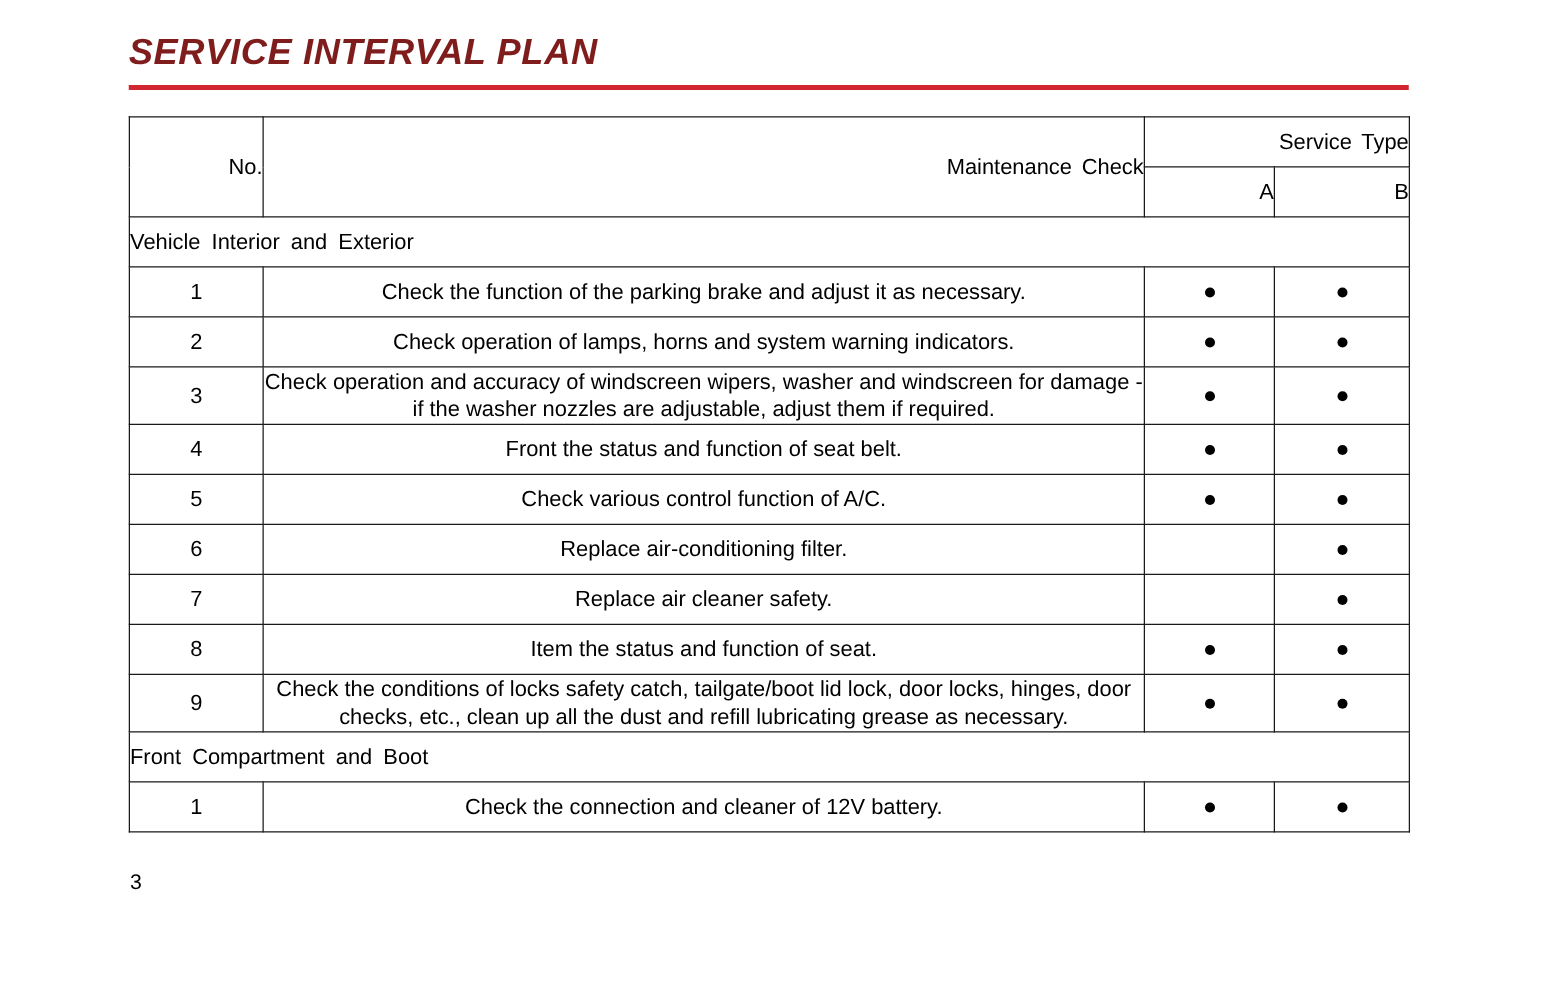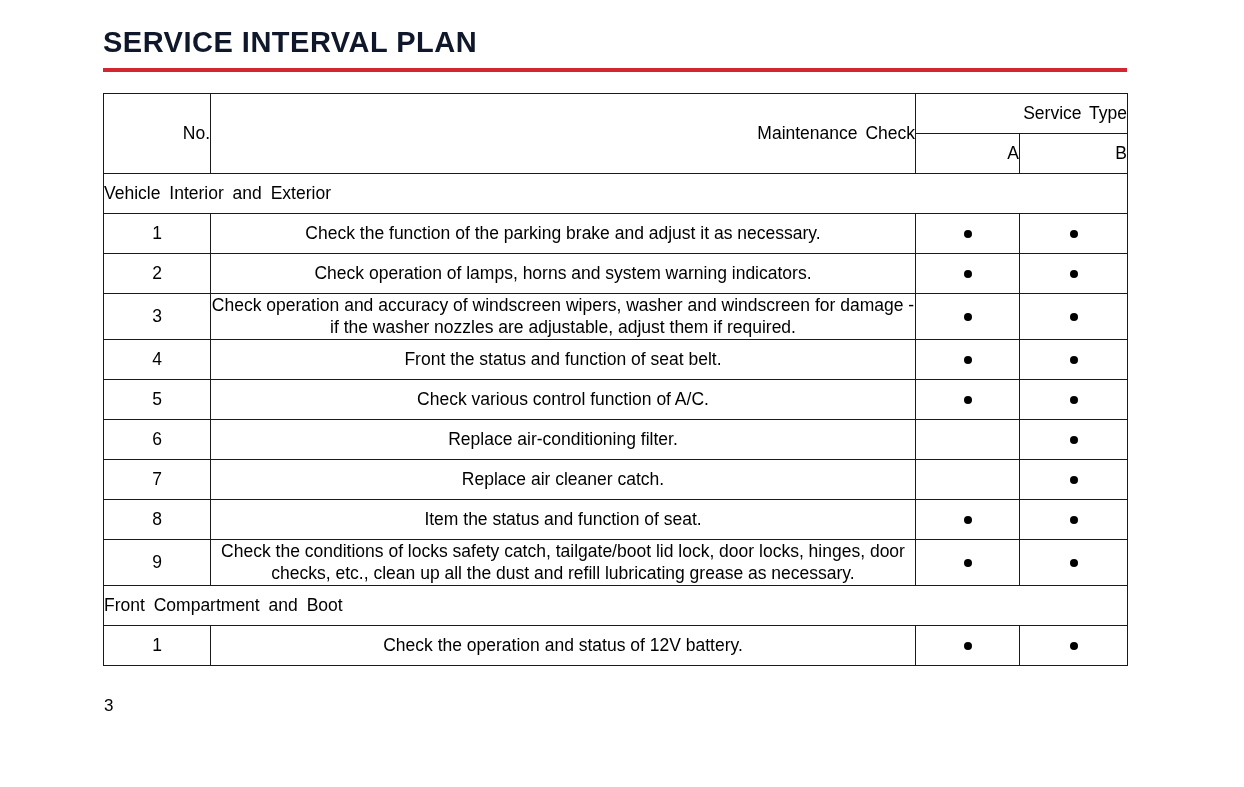"SERVICE INTERVAL PLAN" .doc-header h1 { color: #0f172a -> #7f1d1d; font-style: none -> italic }
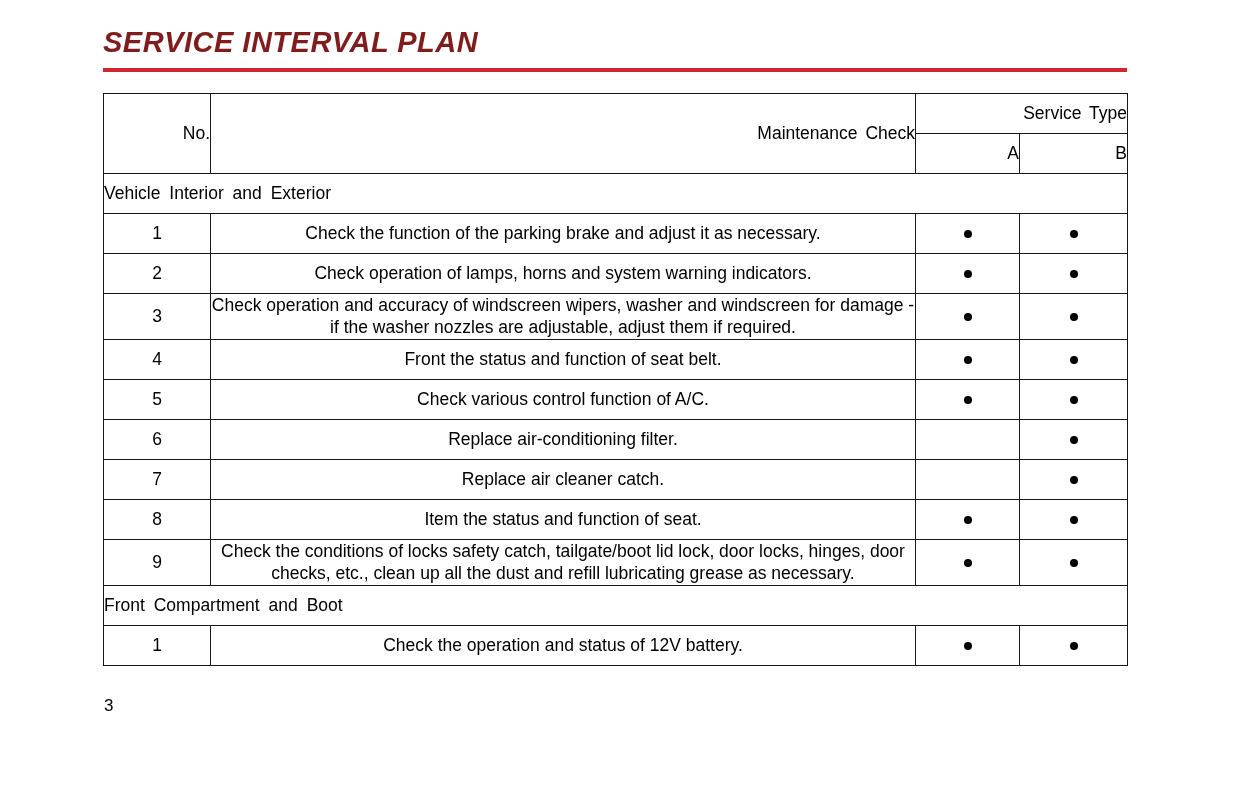"Replace air cleaner catch." td.cell-item { text: catch -> safety }
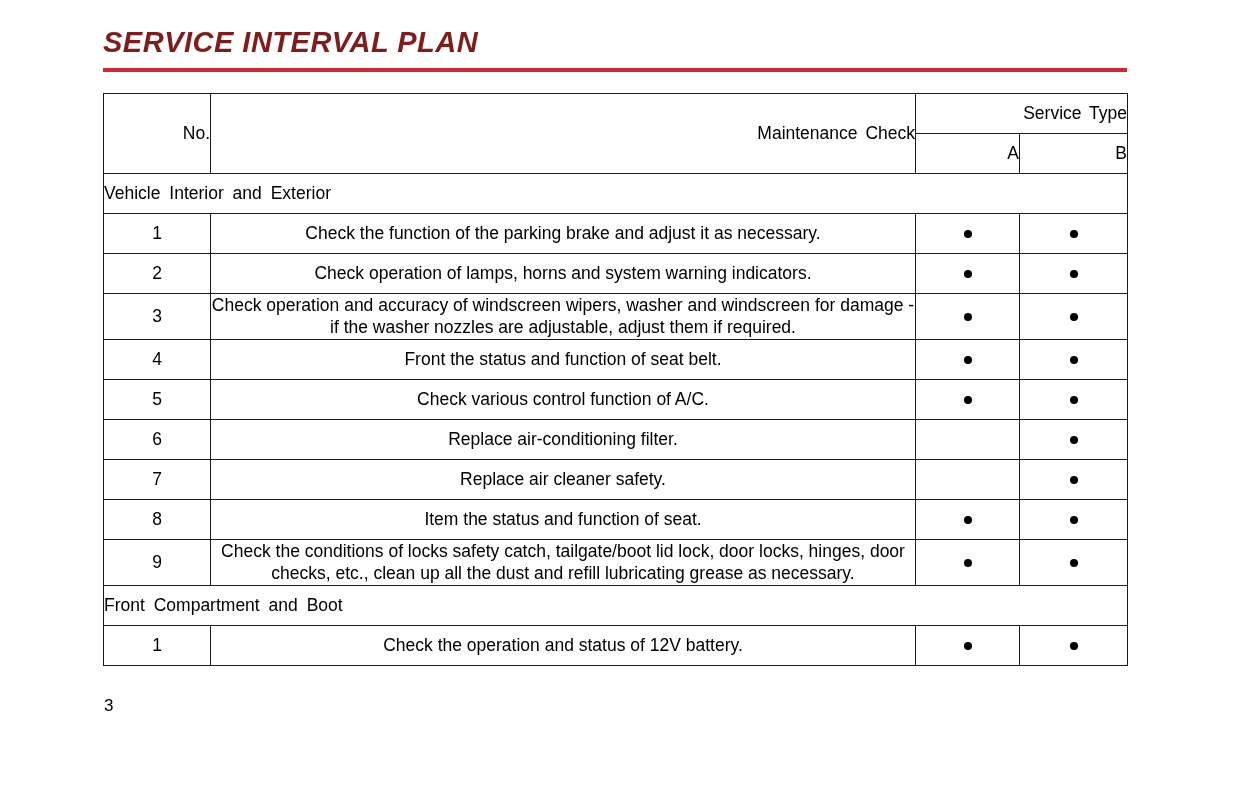"Check the operation and status" td.cell-item { text: operation and status -> connection and cleaner }
